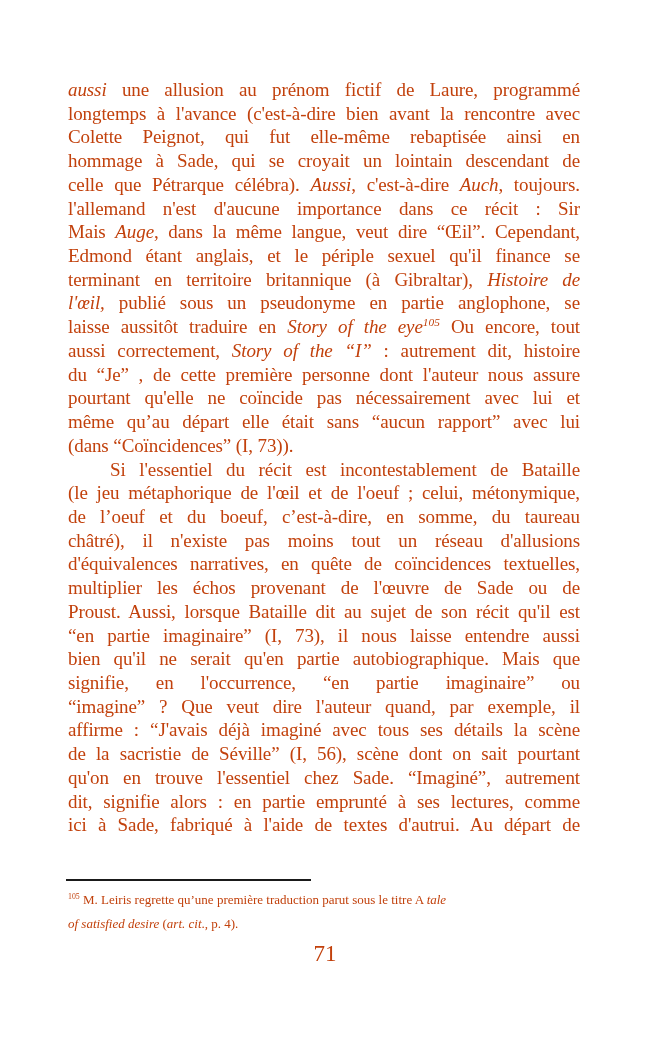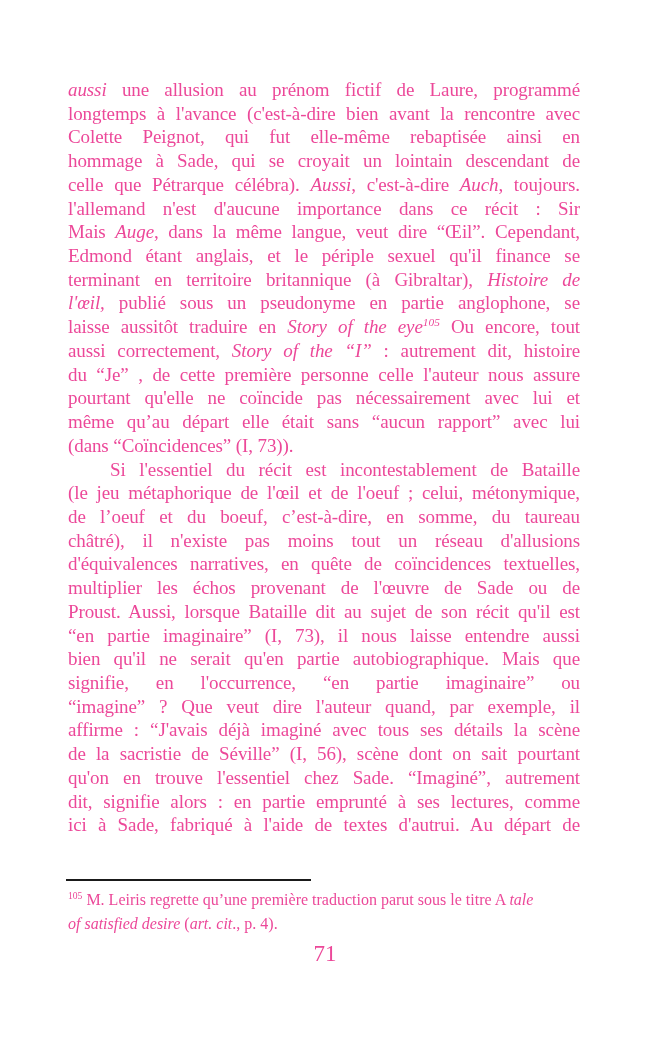"aussi une allusion au prénom" .page { color: #ec4899 -> #c2410c }
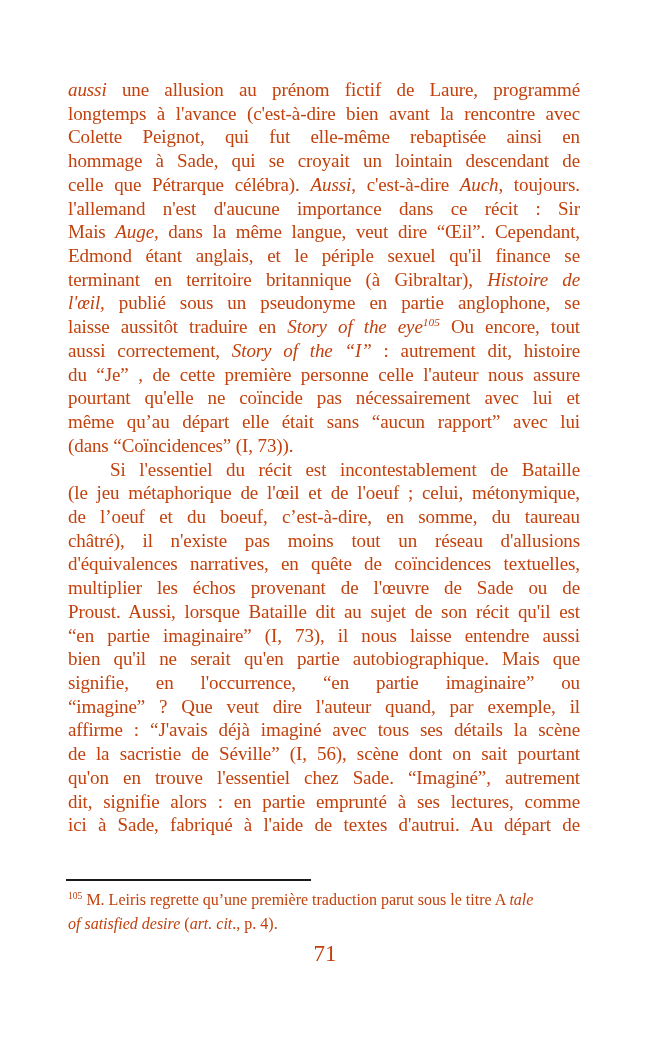"du “Je” , de cette" span { text: celle -> dont }
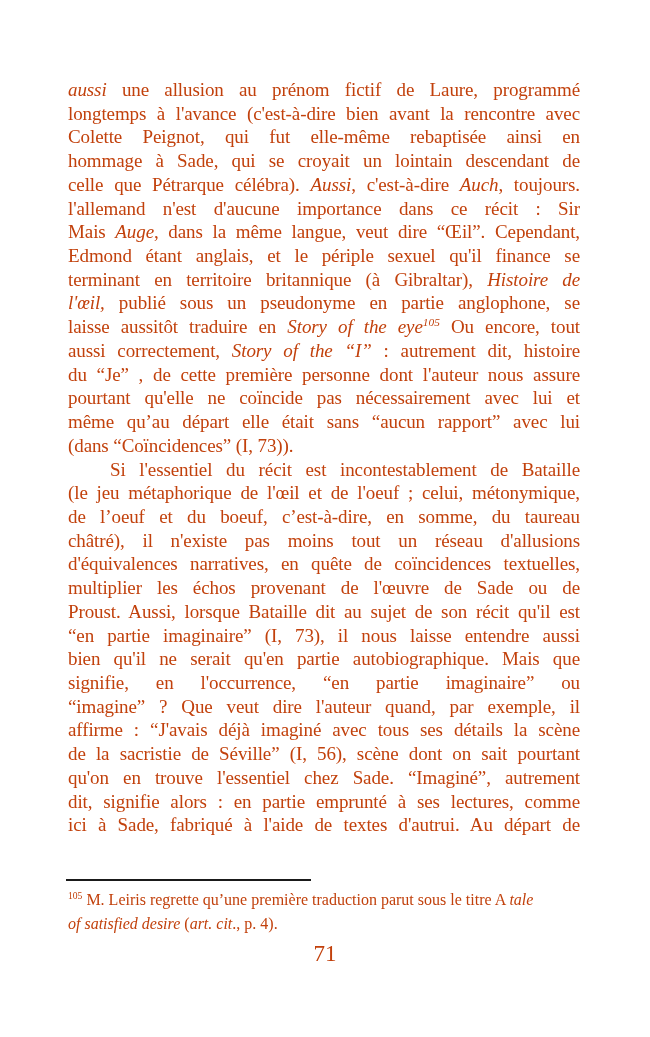"105 M. Leiris regrette qu’une" .fline { font-size: 16px -> 13px }
